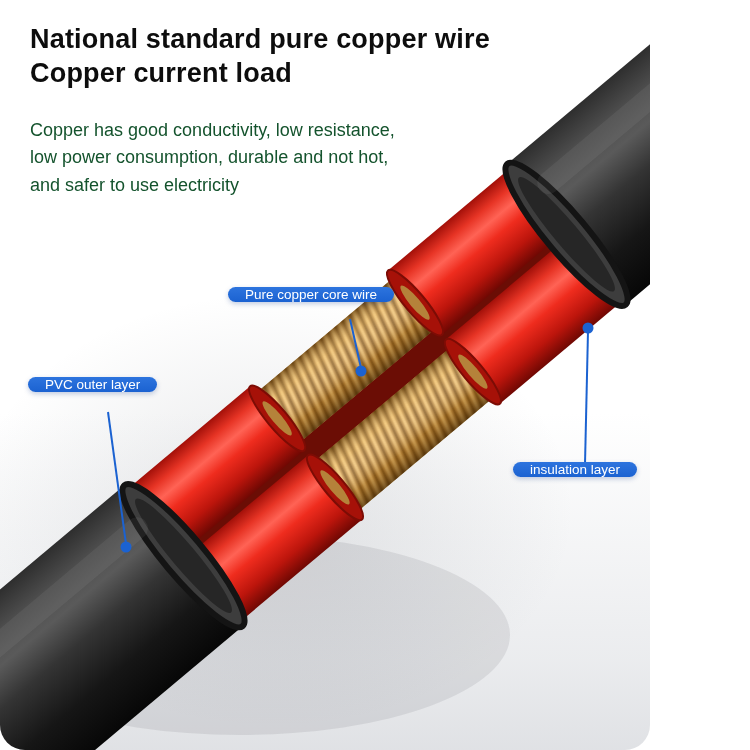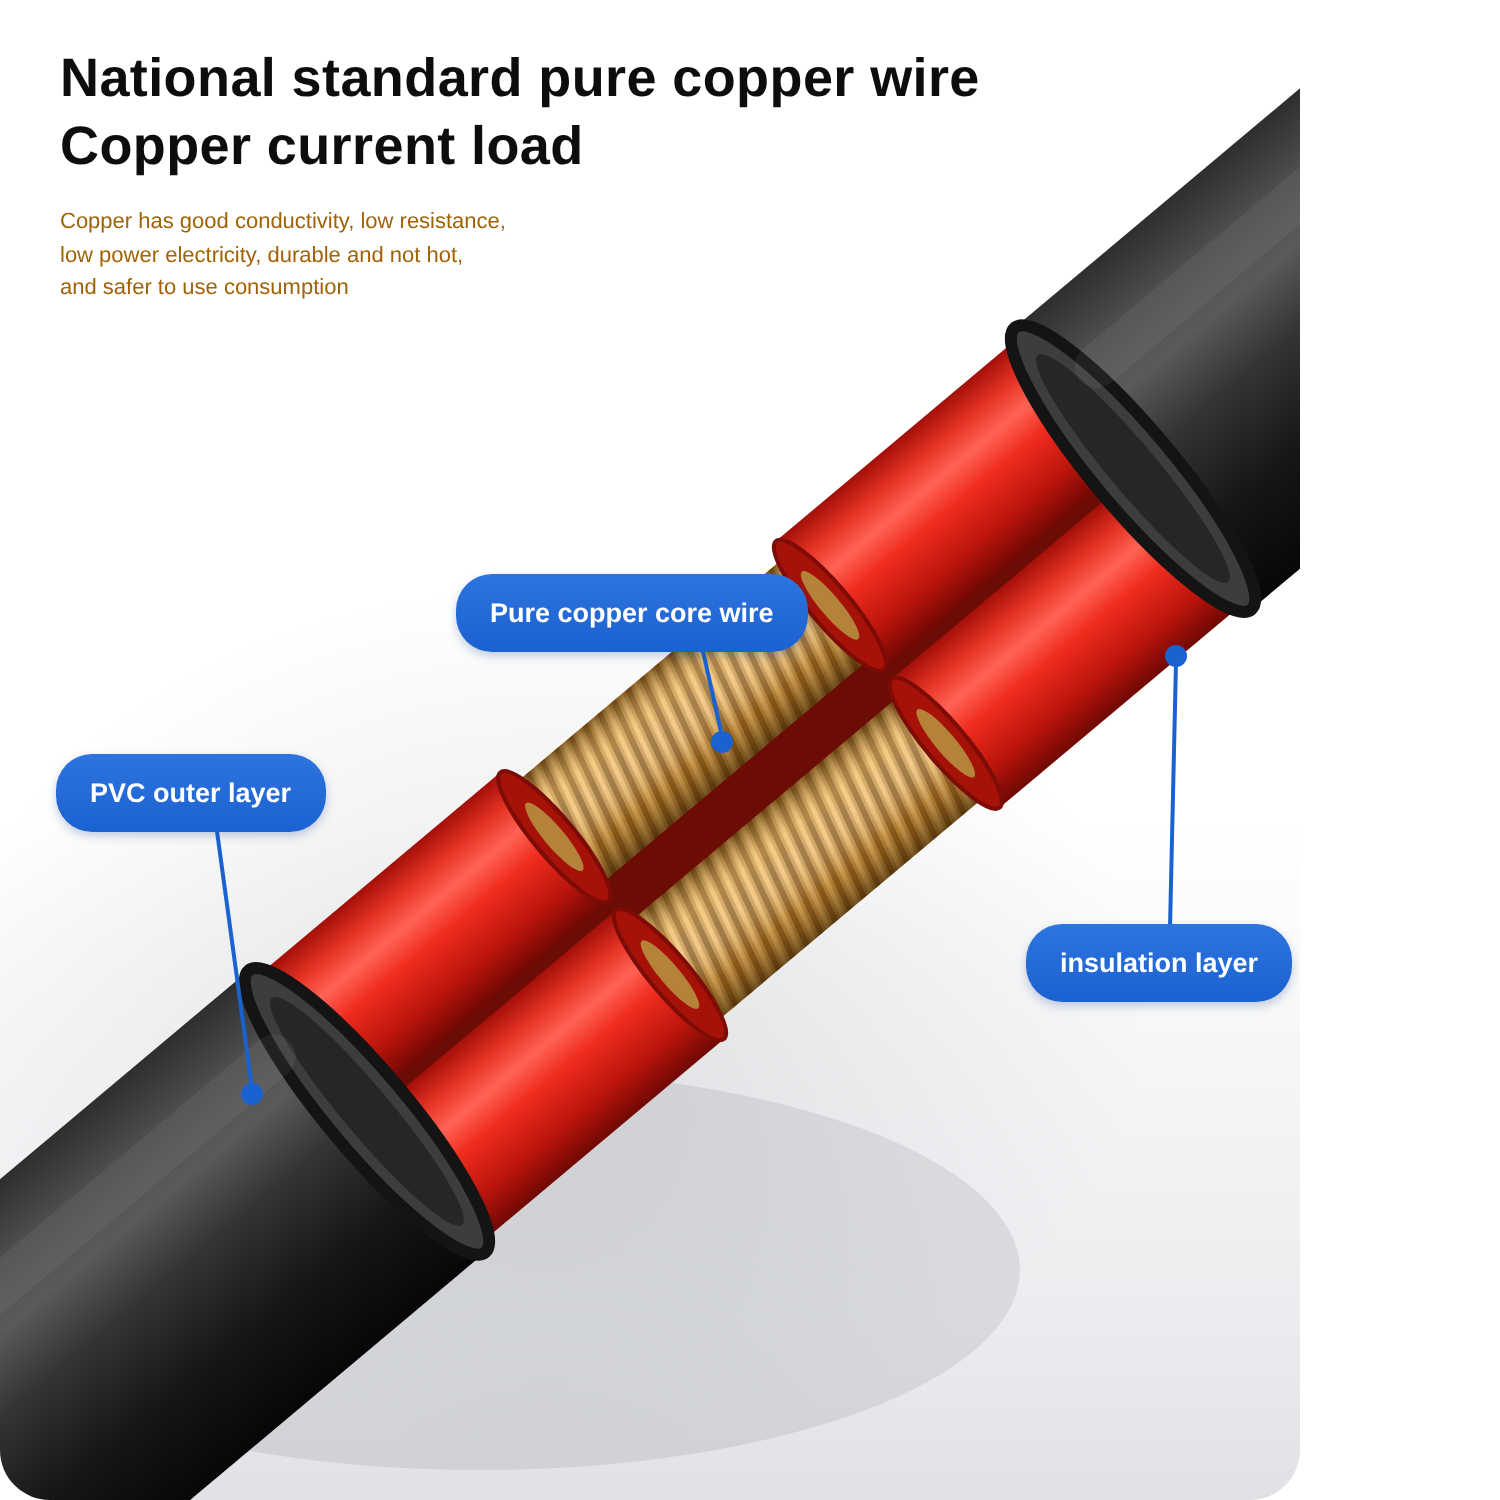"Copper has good conductivity, low" .desc { color: #a16207 -> #14532d; font-size: 11px -> 18px; margin-top: 13px -> 27px }
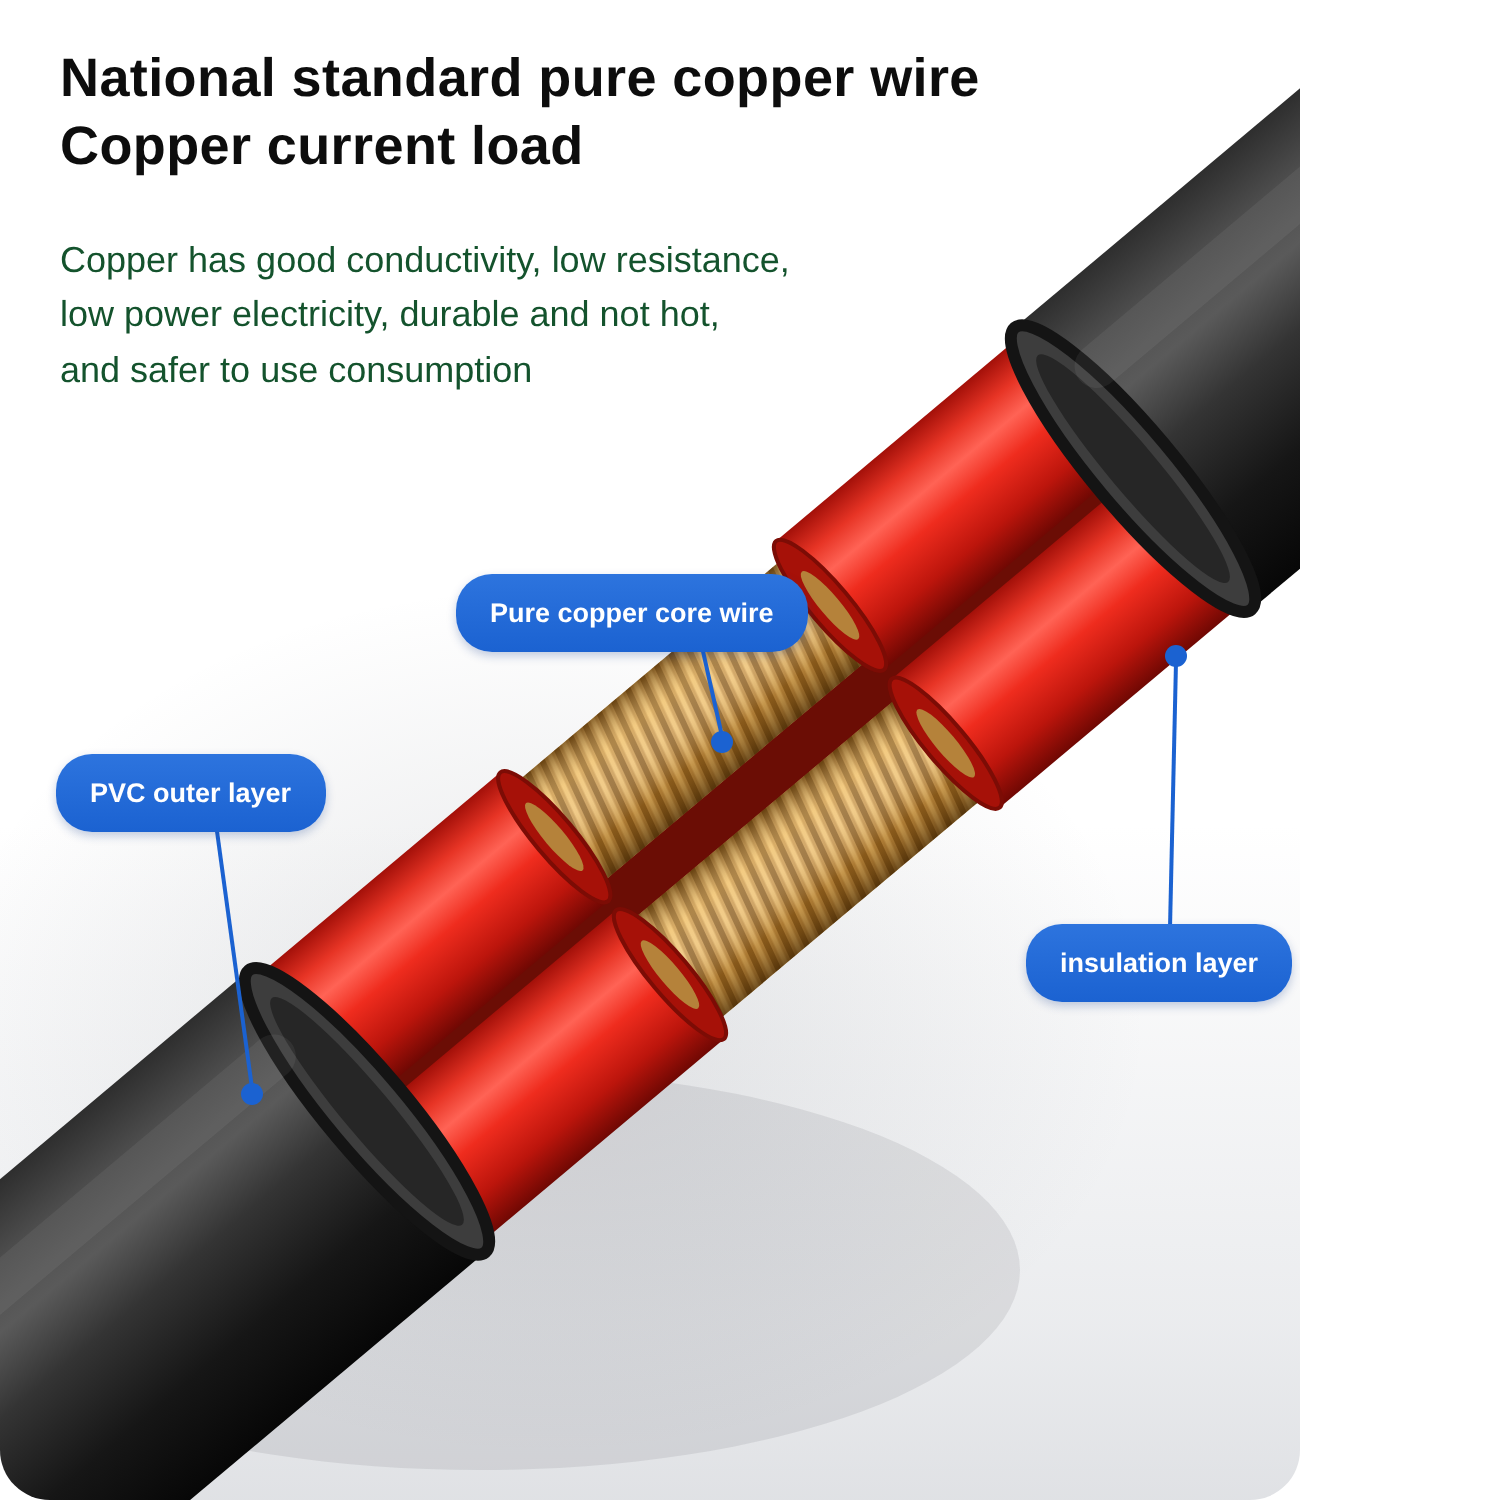"low power electricity, durable and" div { text: electricity -> consumption }
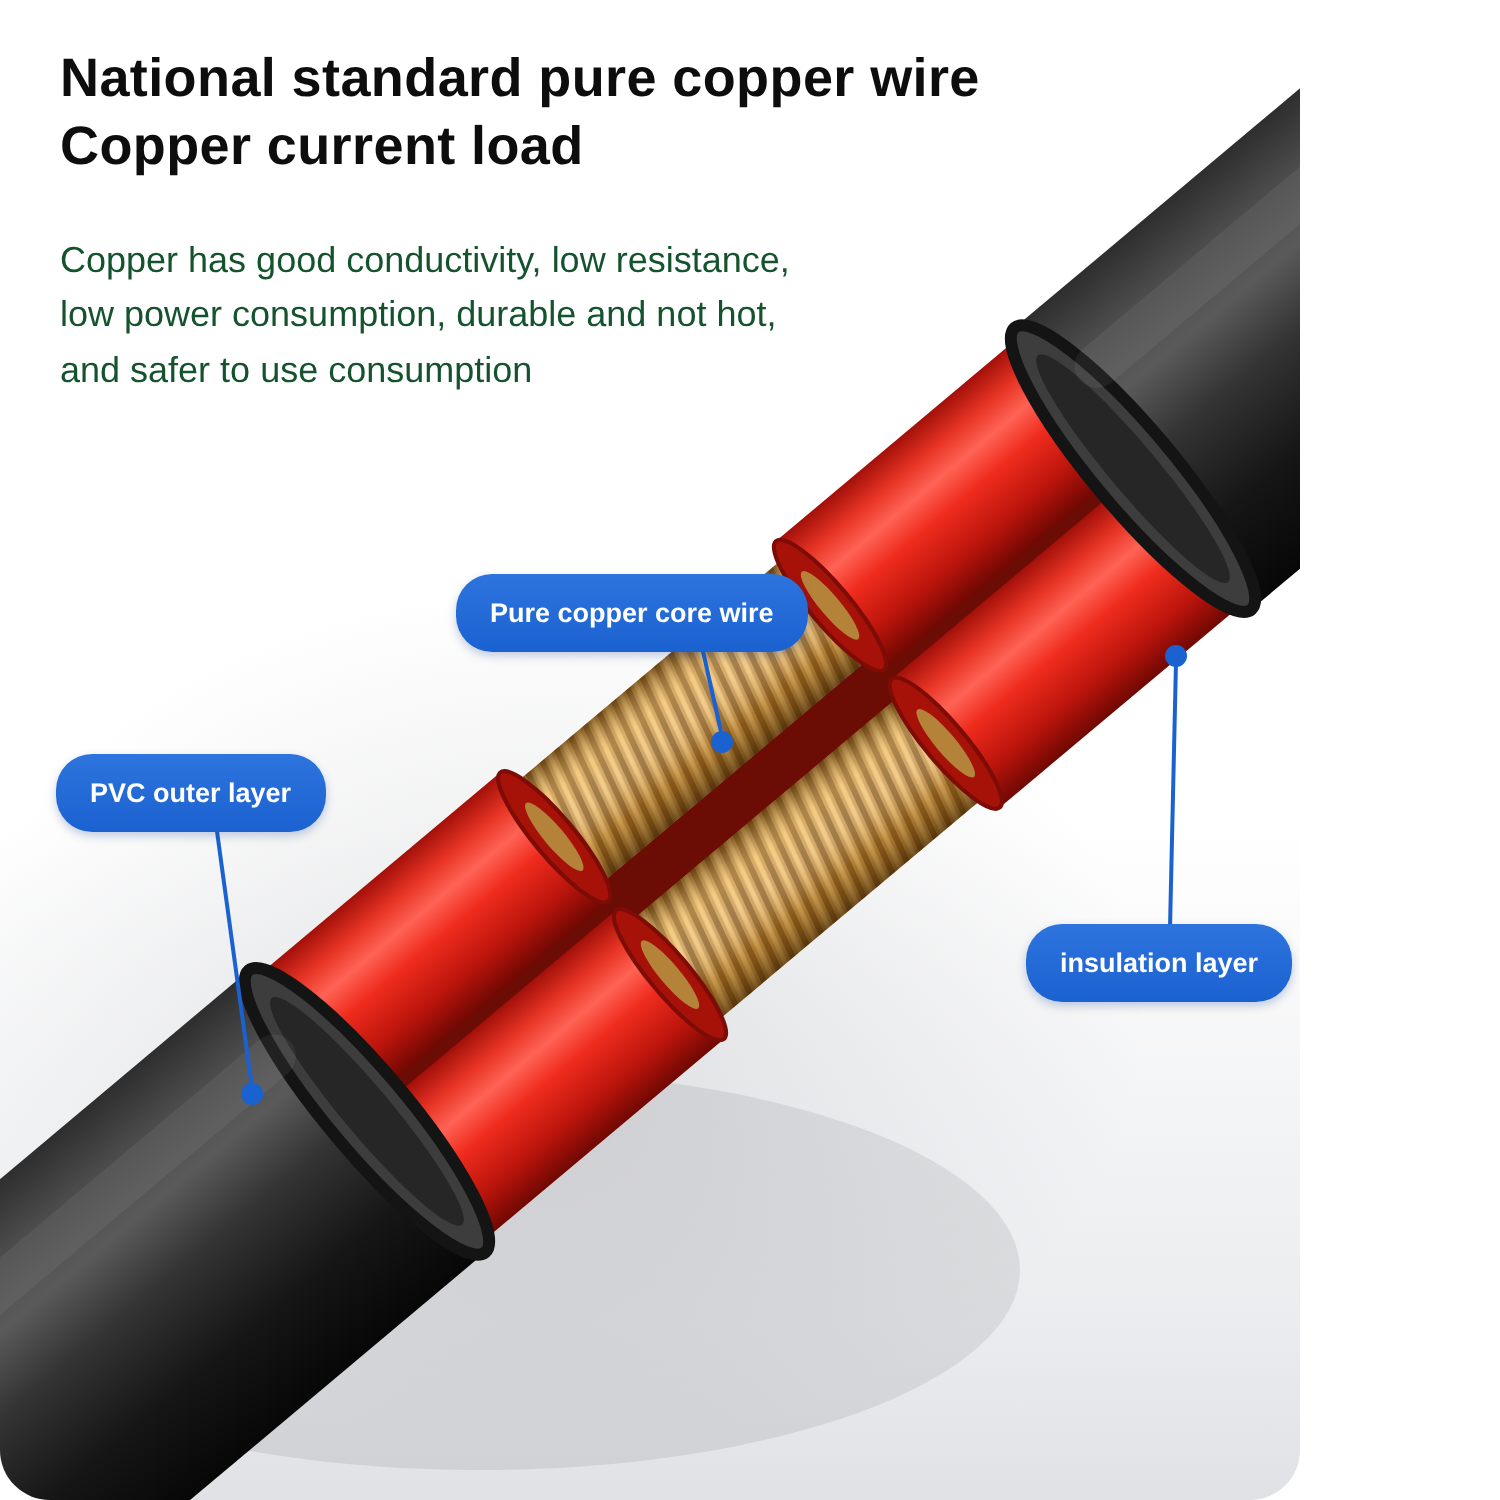"and safer to use consumption" div { text: consumption -> electricity }
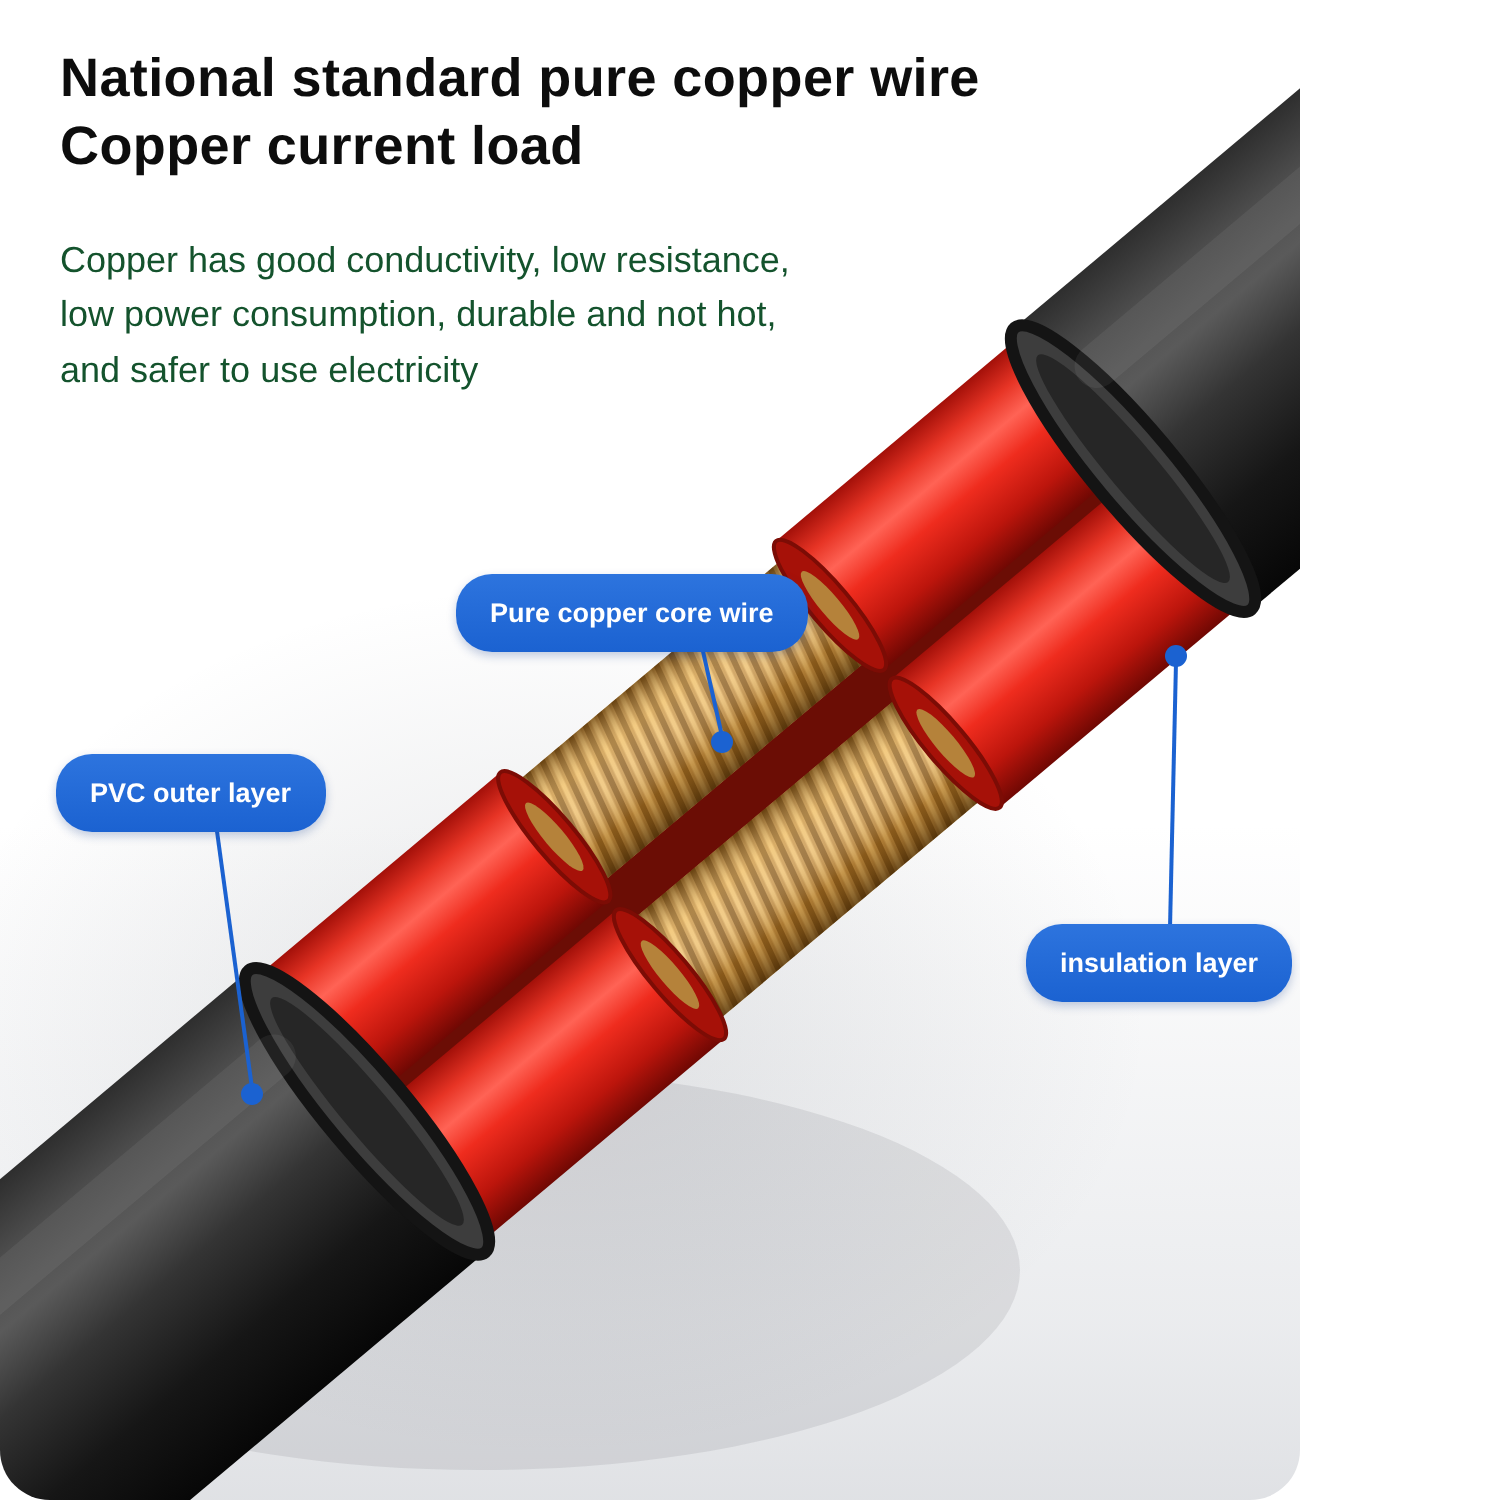"Pure copper core wire" .callout { font-weight: bold -> none; padding: 12px 17px -> 0 17px }
